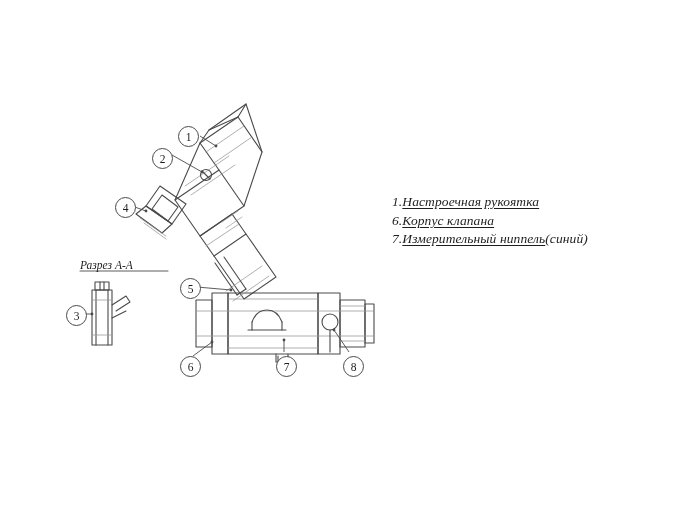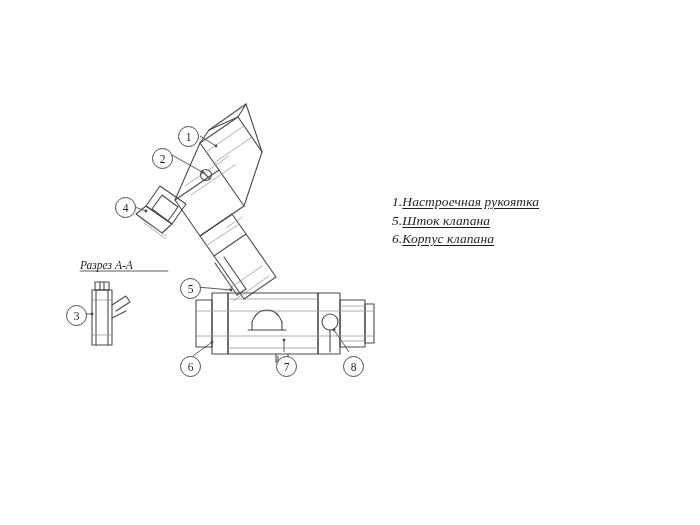"5.Шток клапана" div.legend-line { html: <div> <span>5.</span><span>Шток клапана</span> </div> -> none }
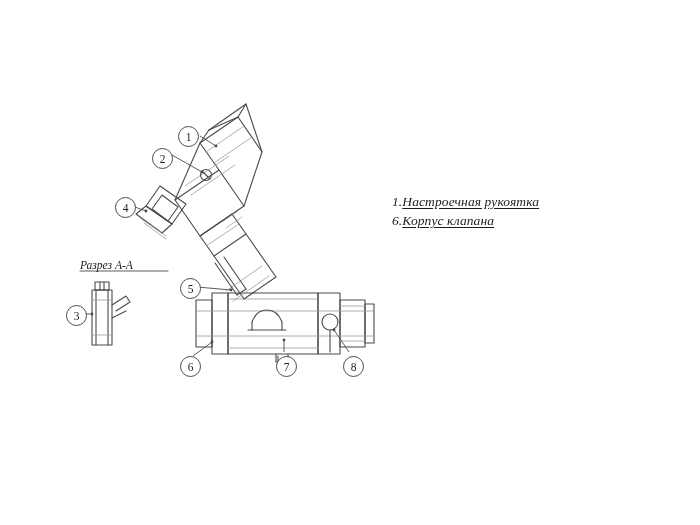"7.Измерительный ниппель(синий)" div.legend-line { html: none -> <div> <span>7.</span><span>Измерительный ниппель</span><span>(синий)</span> </div> }
